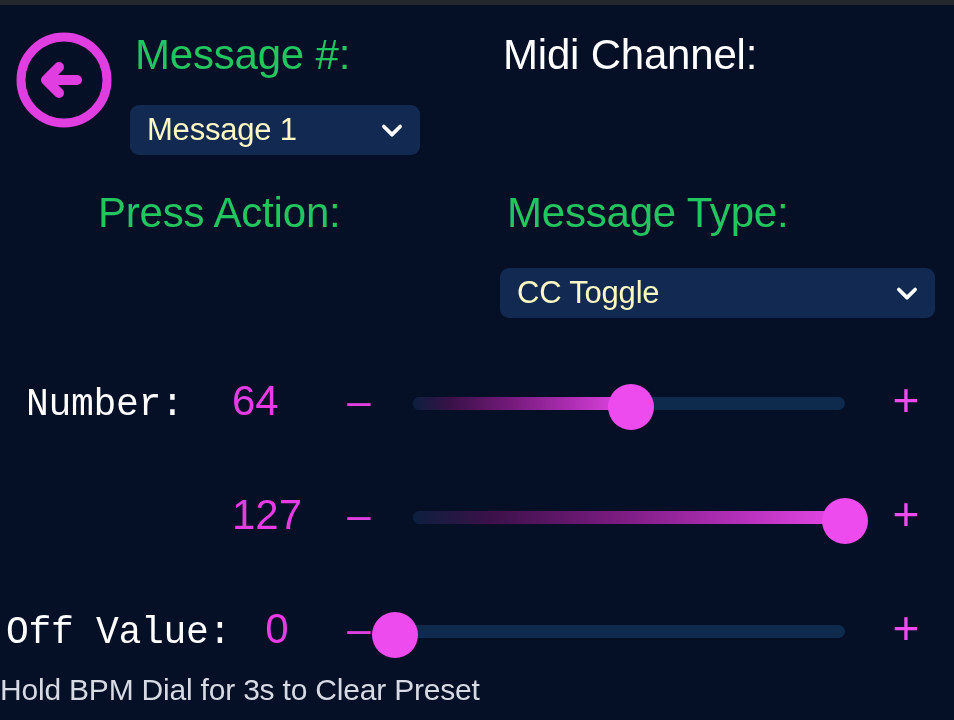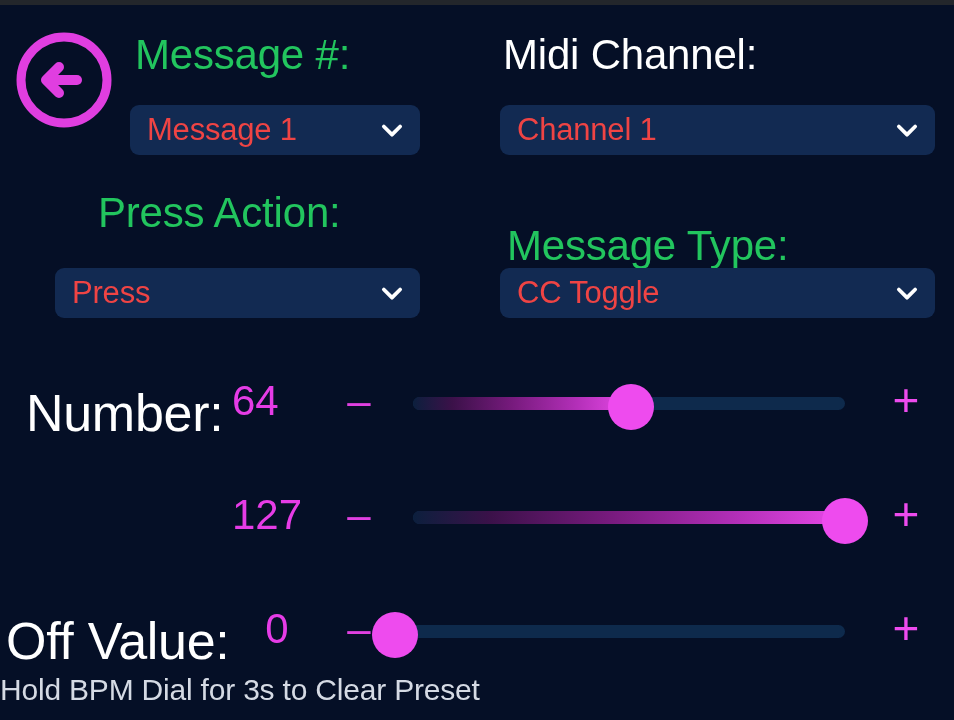"Message 1" .dropdown .dd-text { color: #ef4444 -> #fef9c3 }
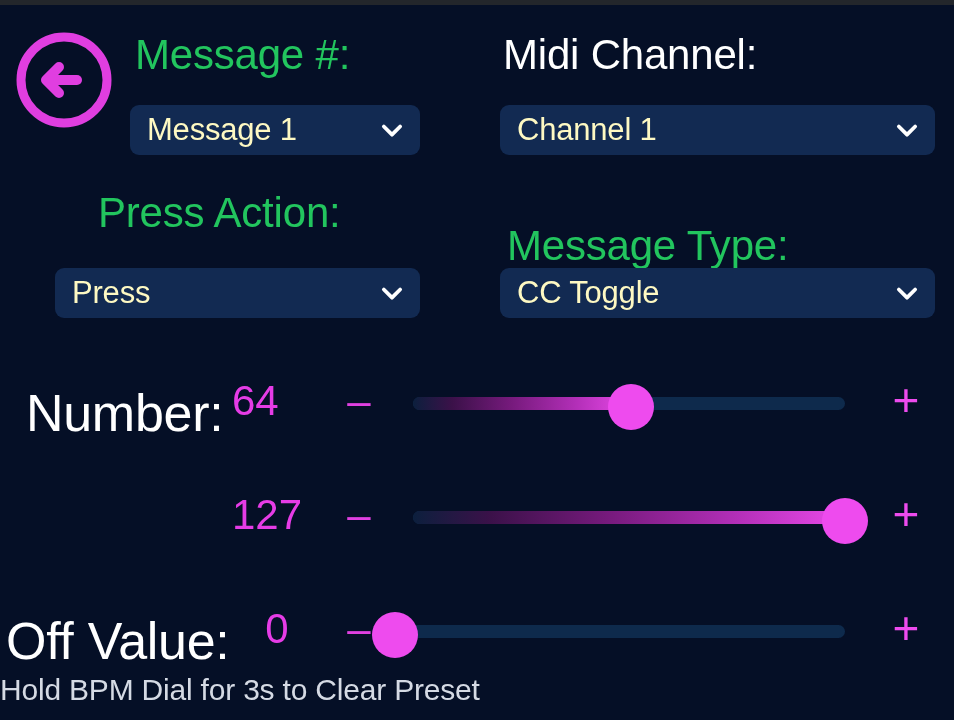"Channel 1" div.dropdown { html: <div> <span>Channel 1</span> <svg> <path></path> </svg> </div> -> none }
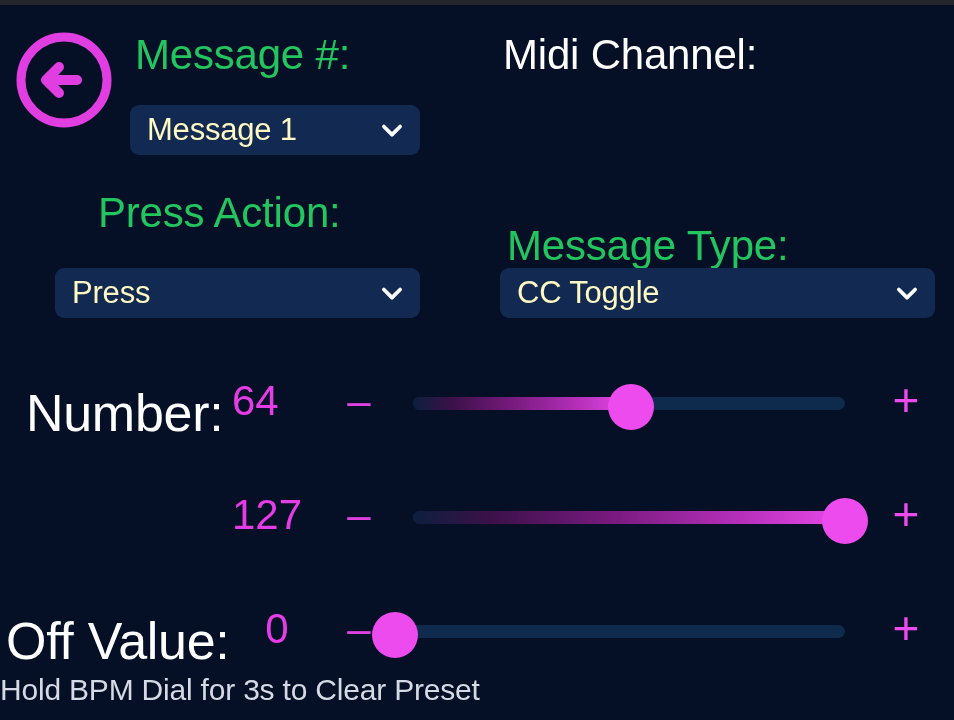"Message Type:" div.sel-label { margin-top: 33px -> none }
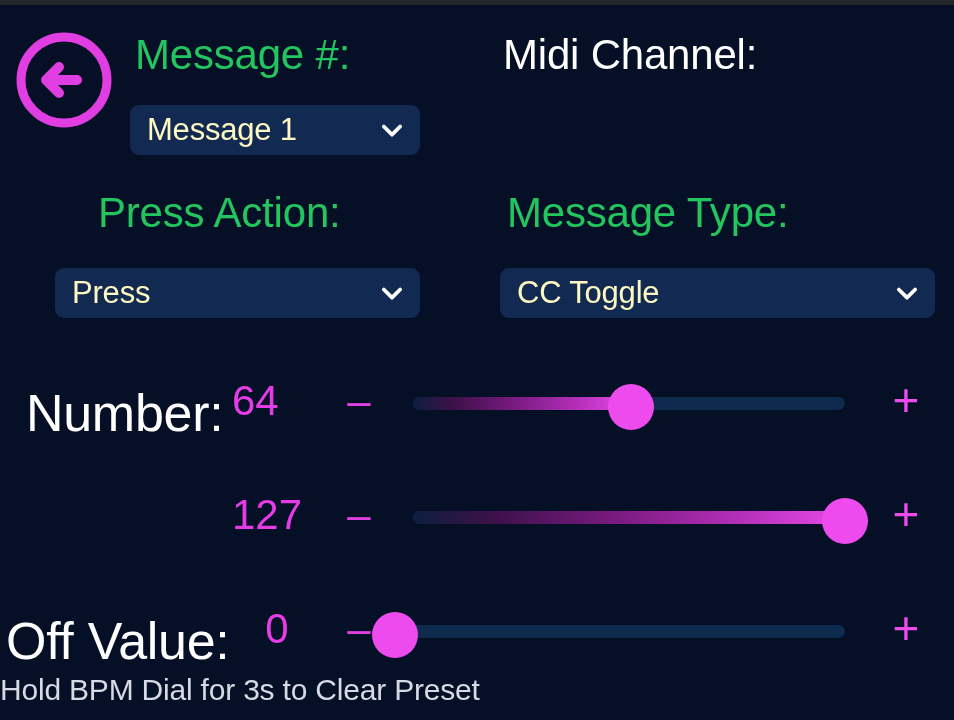"Press" div.dropdown { html: <div> <span>Press</span> <svg> <path></path> </svg> </div> -> none }
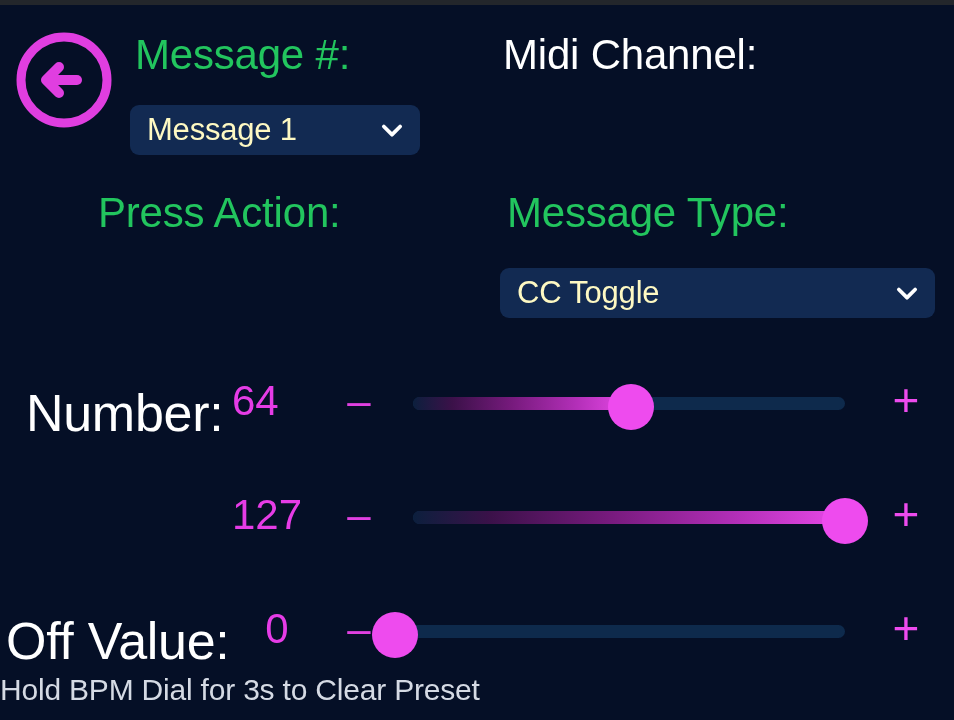"Number:" .sl-label { font-family: none -> Liberation Mono, monospace; font-size: 52px -> 38px; top: 12px -> 4px }
